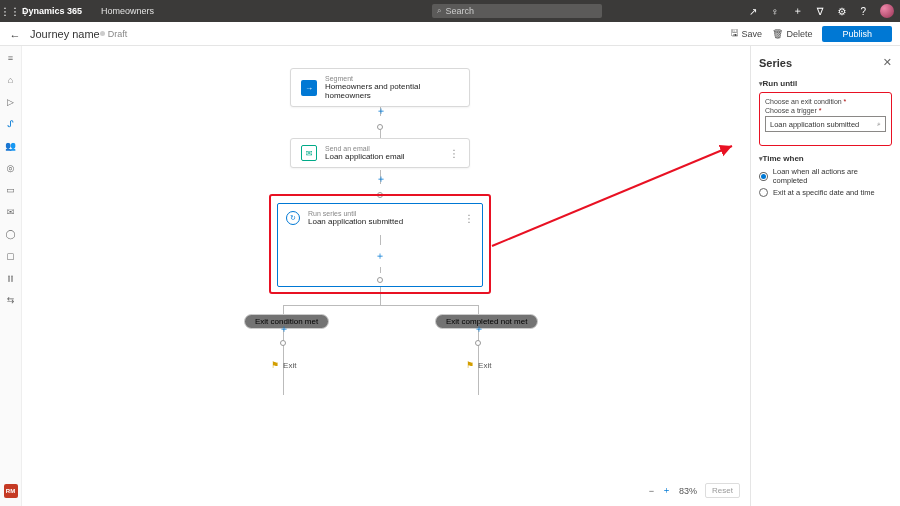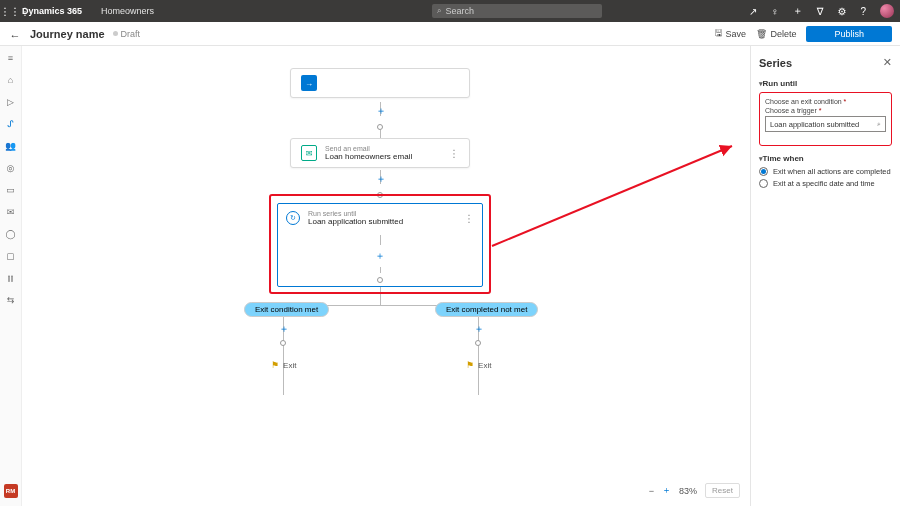"Journey name" .cmdbar .title { font-weight: 700 -> 400 }
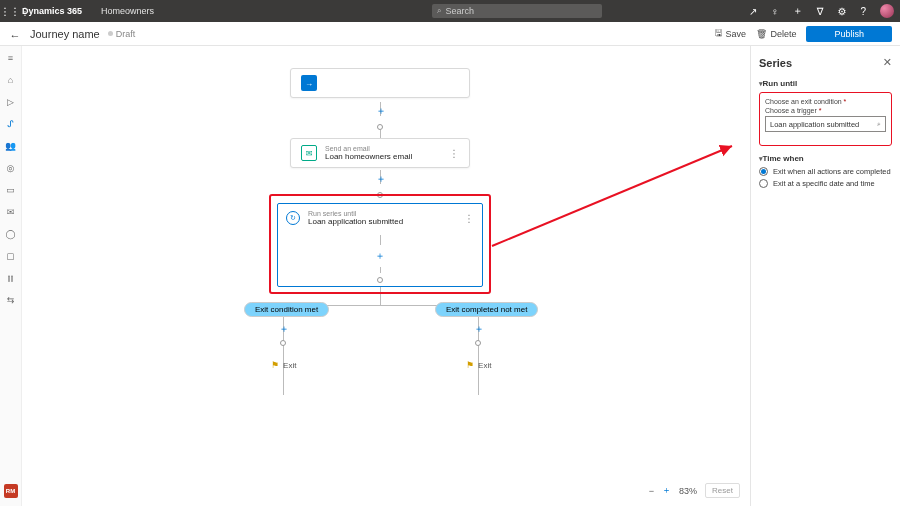"Draft" .cmdbar .status { margin-left: 8px -> none }
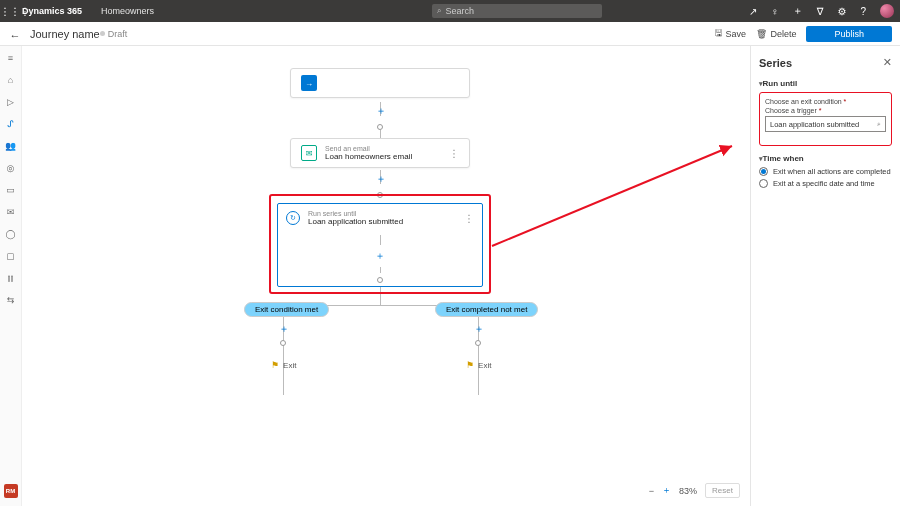"Publish" .cmdbar .publish { padding: 3px 28px -> 3px 20px }
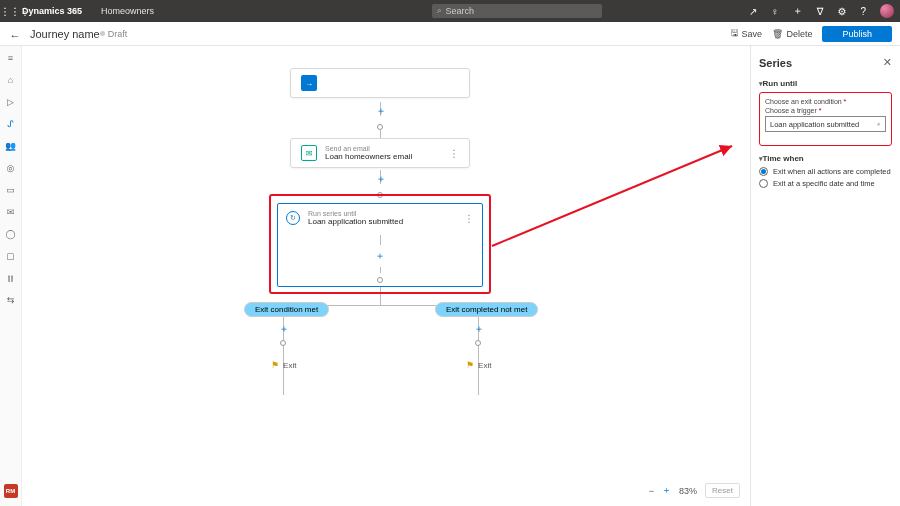"Homeowners and potential homeowners" span.txt { html: none -> <span> <div>Segment</div> <div>Homeowners and potential homeowners</div> </span> }
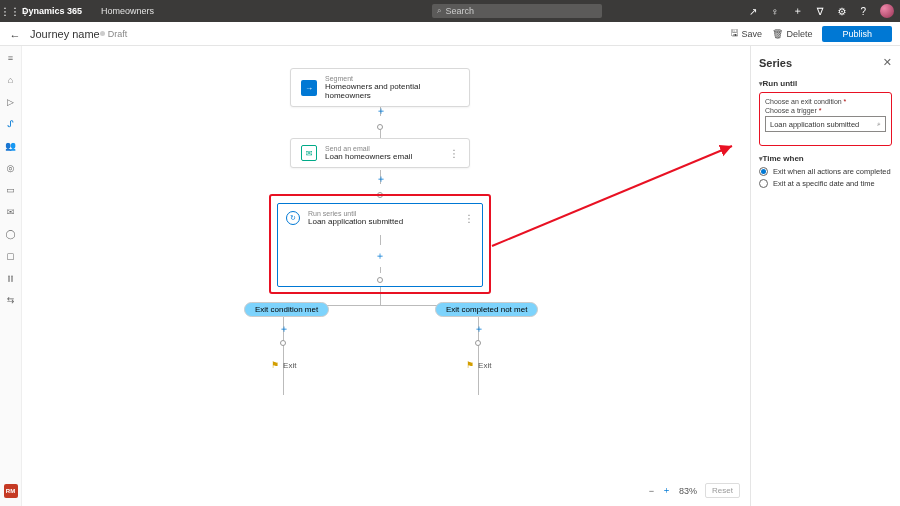"Loan homeowners email" div.line2 { text: homeowners -> application }
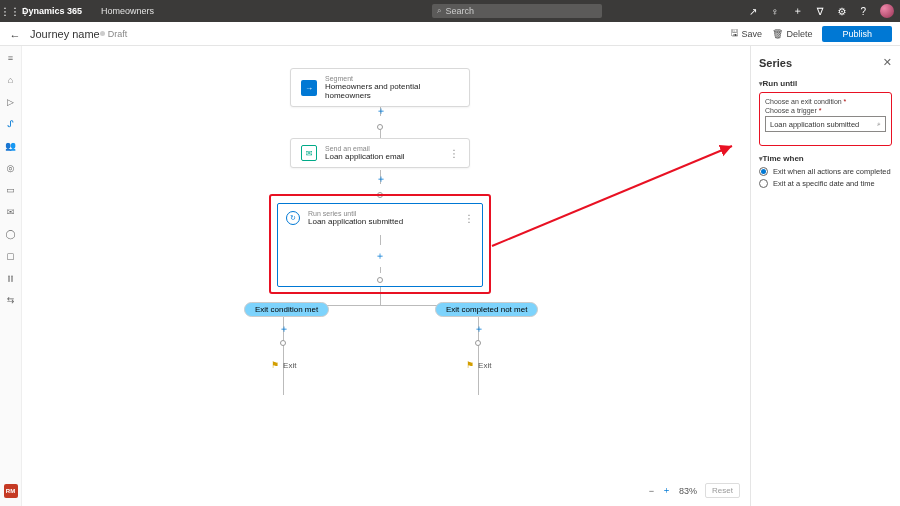"Exit when all actions are" span { text: Exit -> Loan }
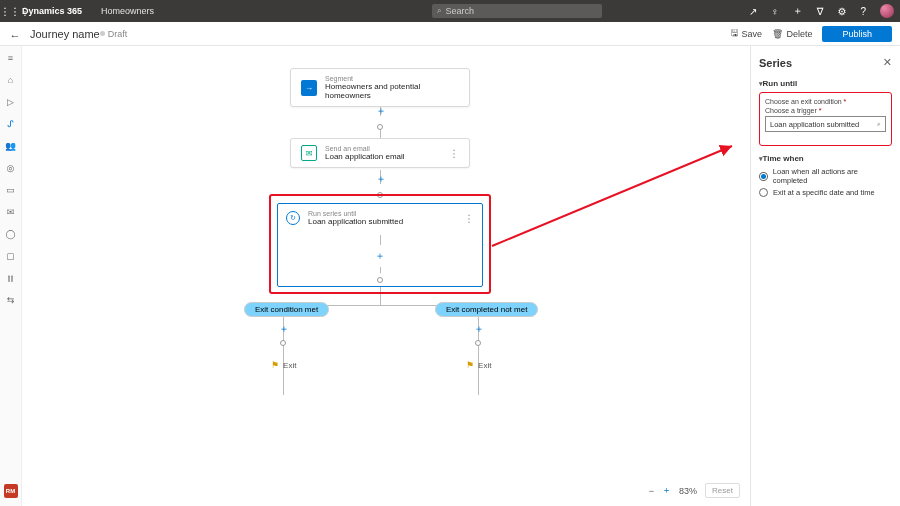"Exit condition met" .cond-pill { background: #7dd3fc -> #737373; top: 256px -> 268px }
